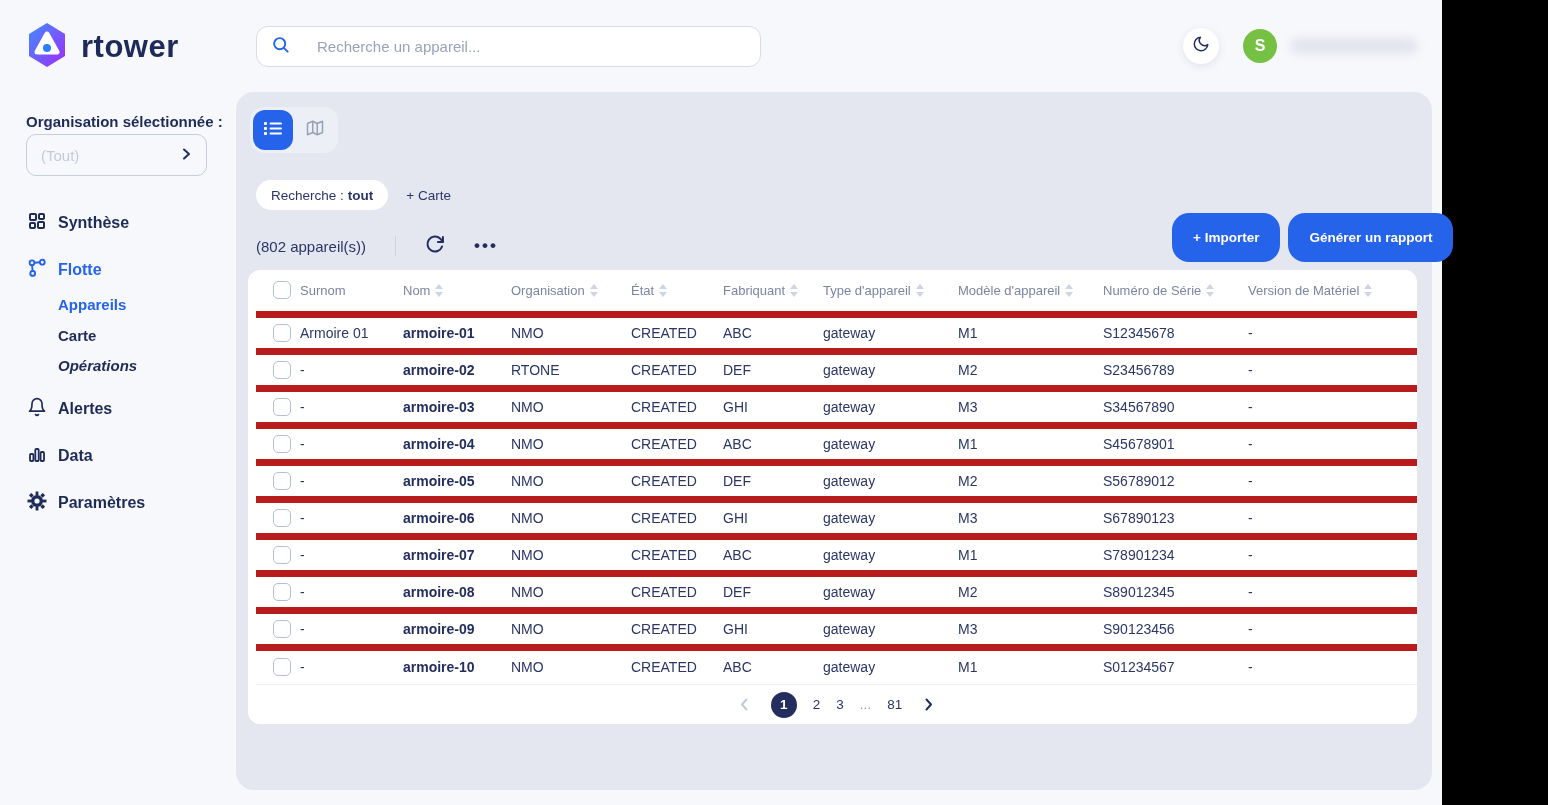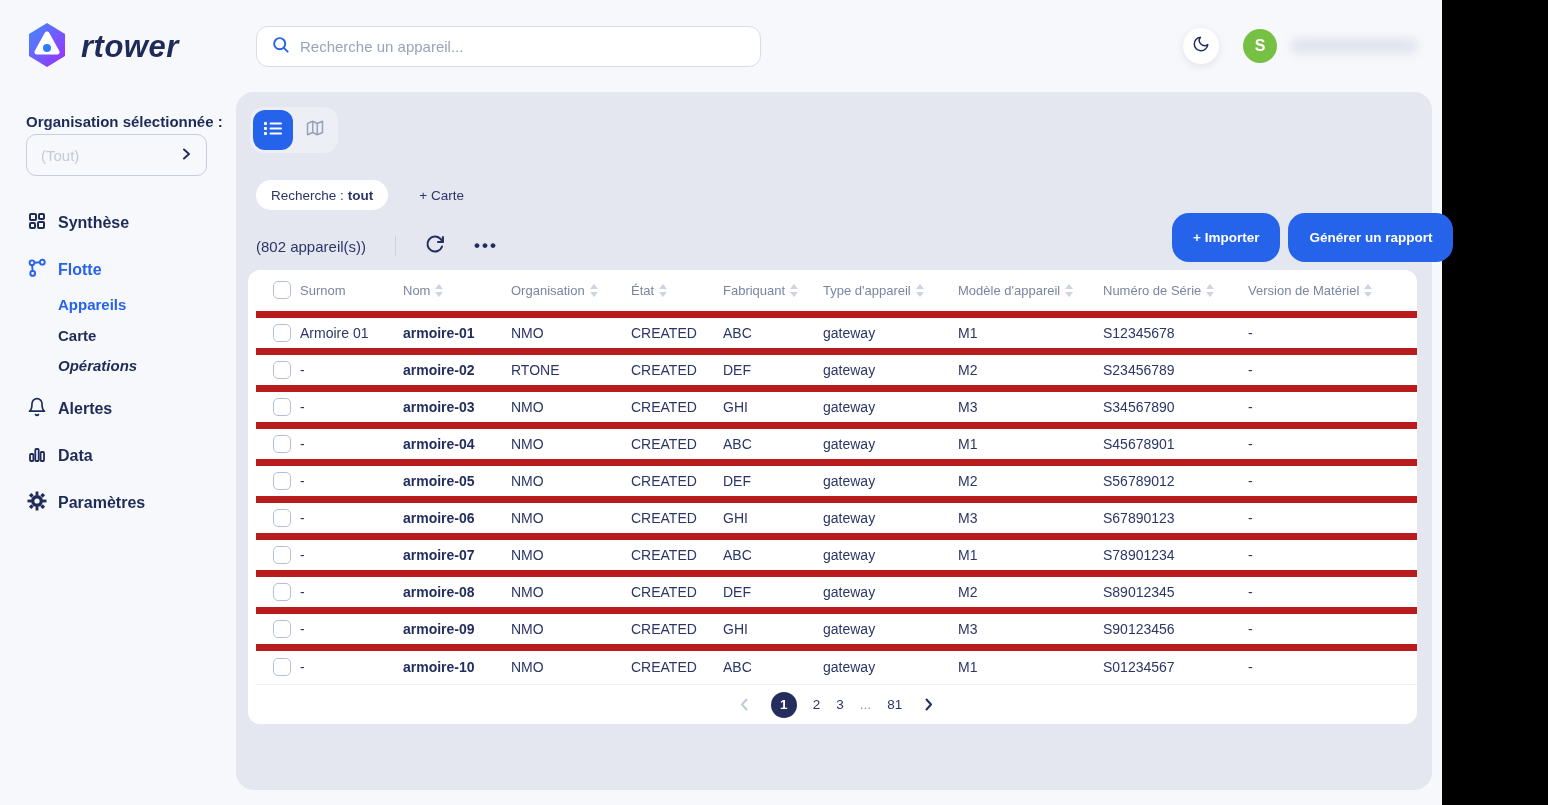"rtower" .logo-text { font-style: italic -> none }
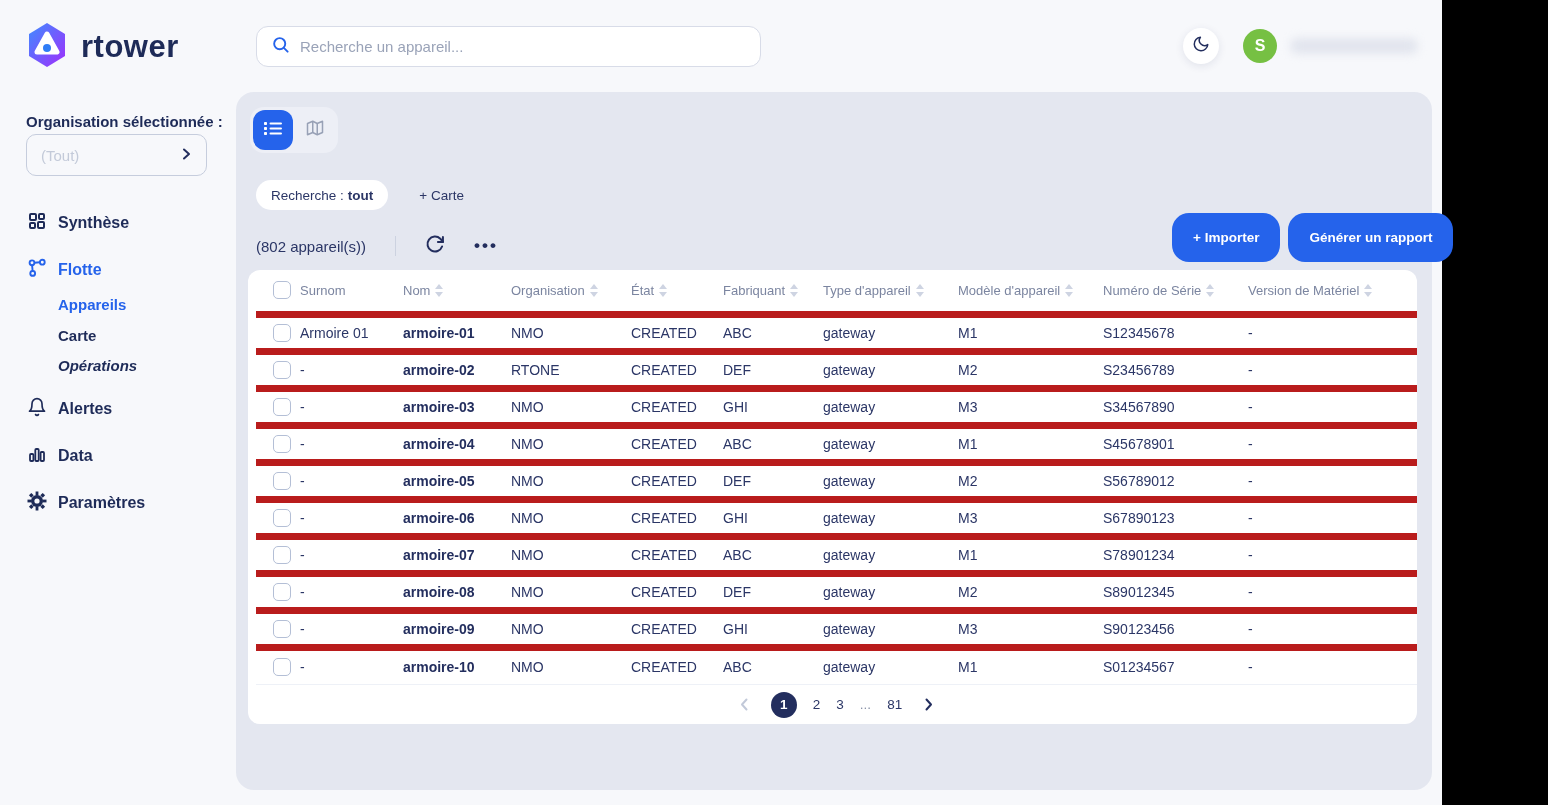"Recherche un appareil..." .search-box input { margin-left: none -> 17px }
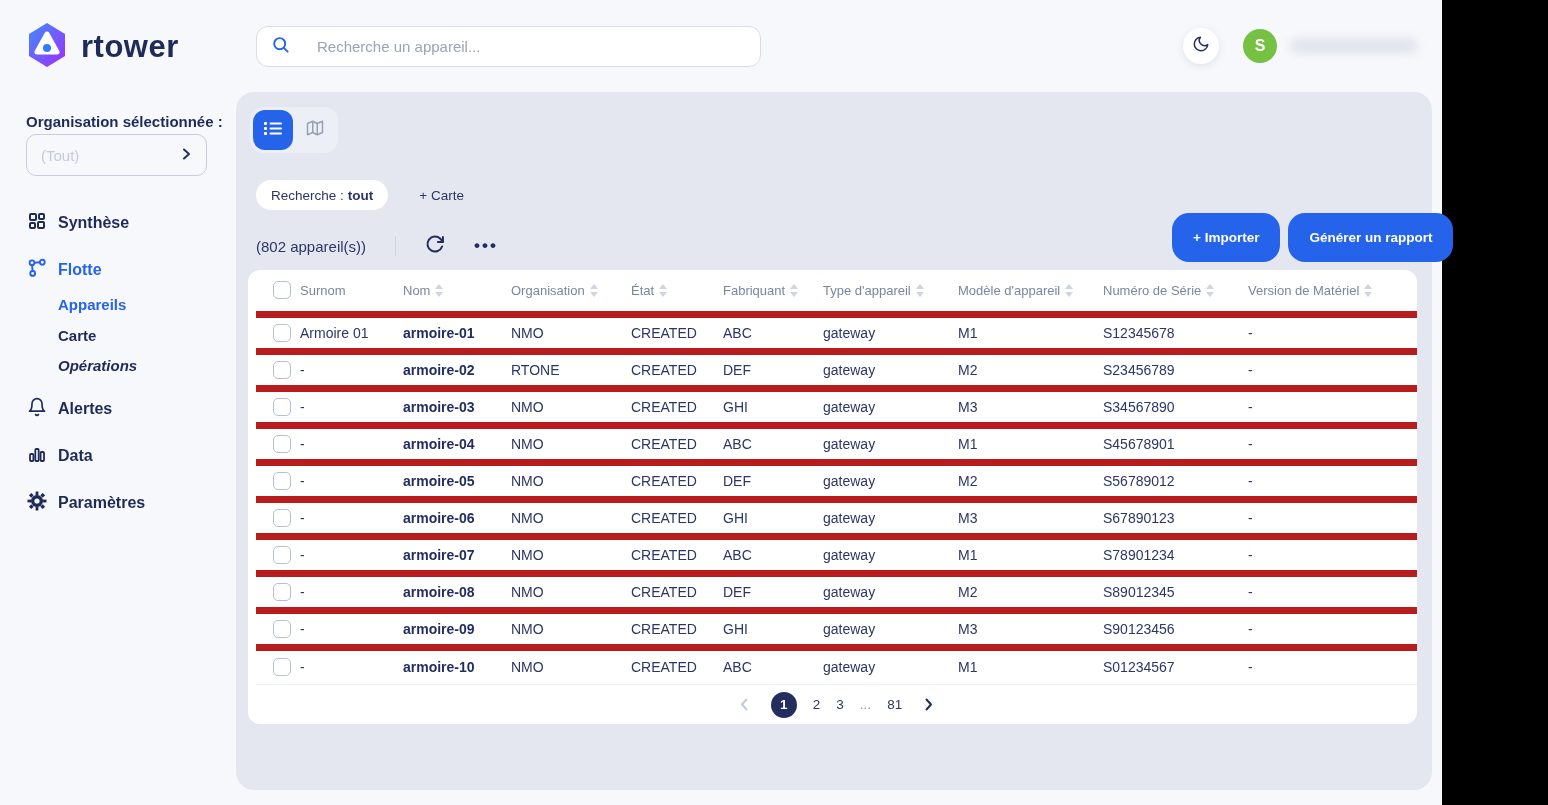"Recherche :" .chip-row { gap: 31px -> 18px }
